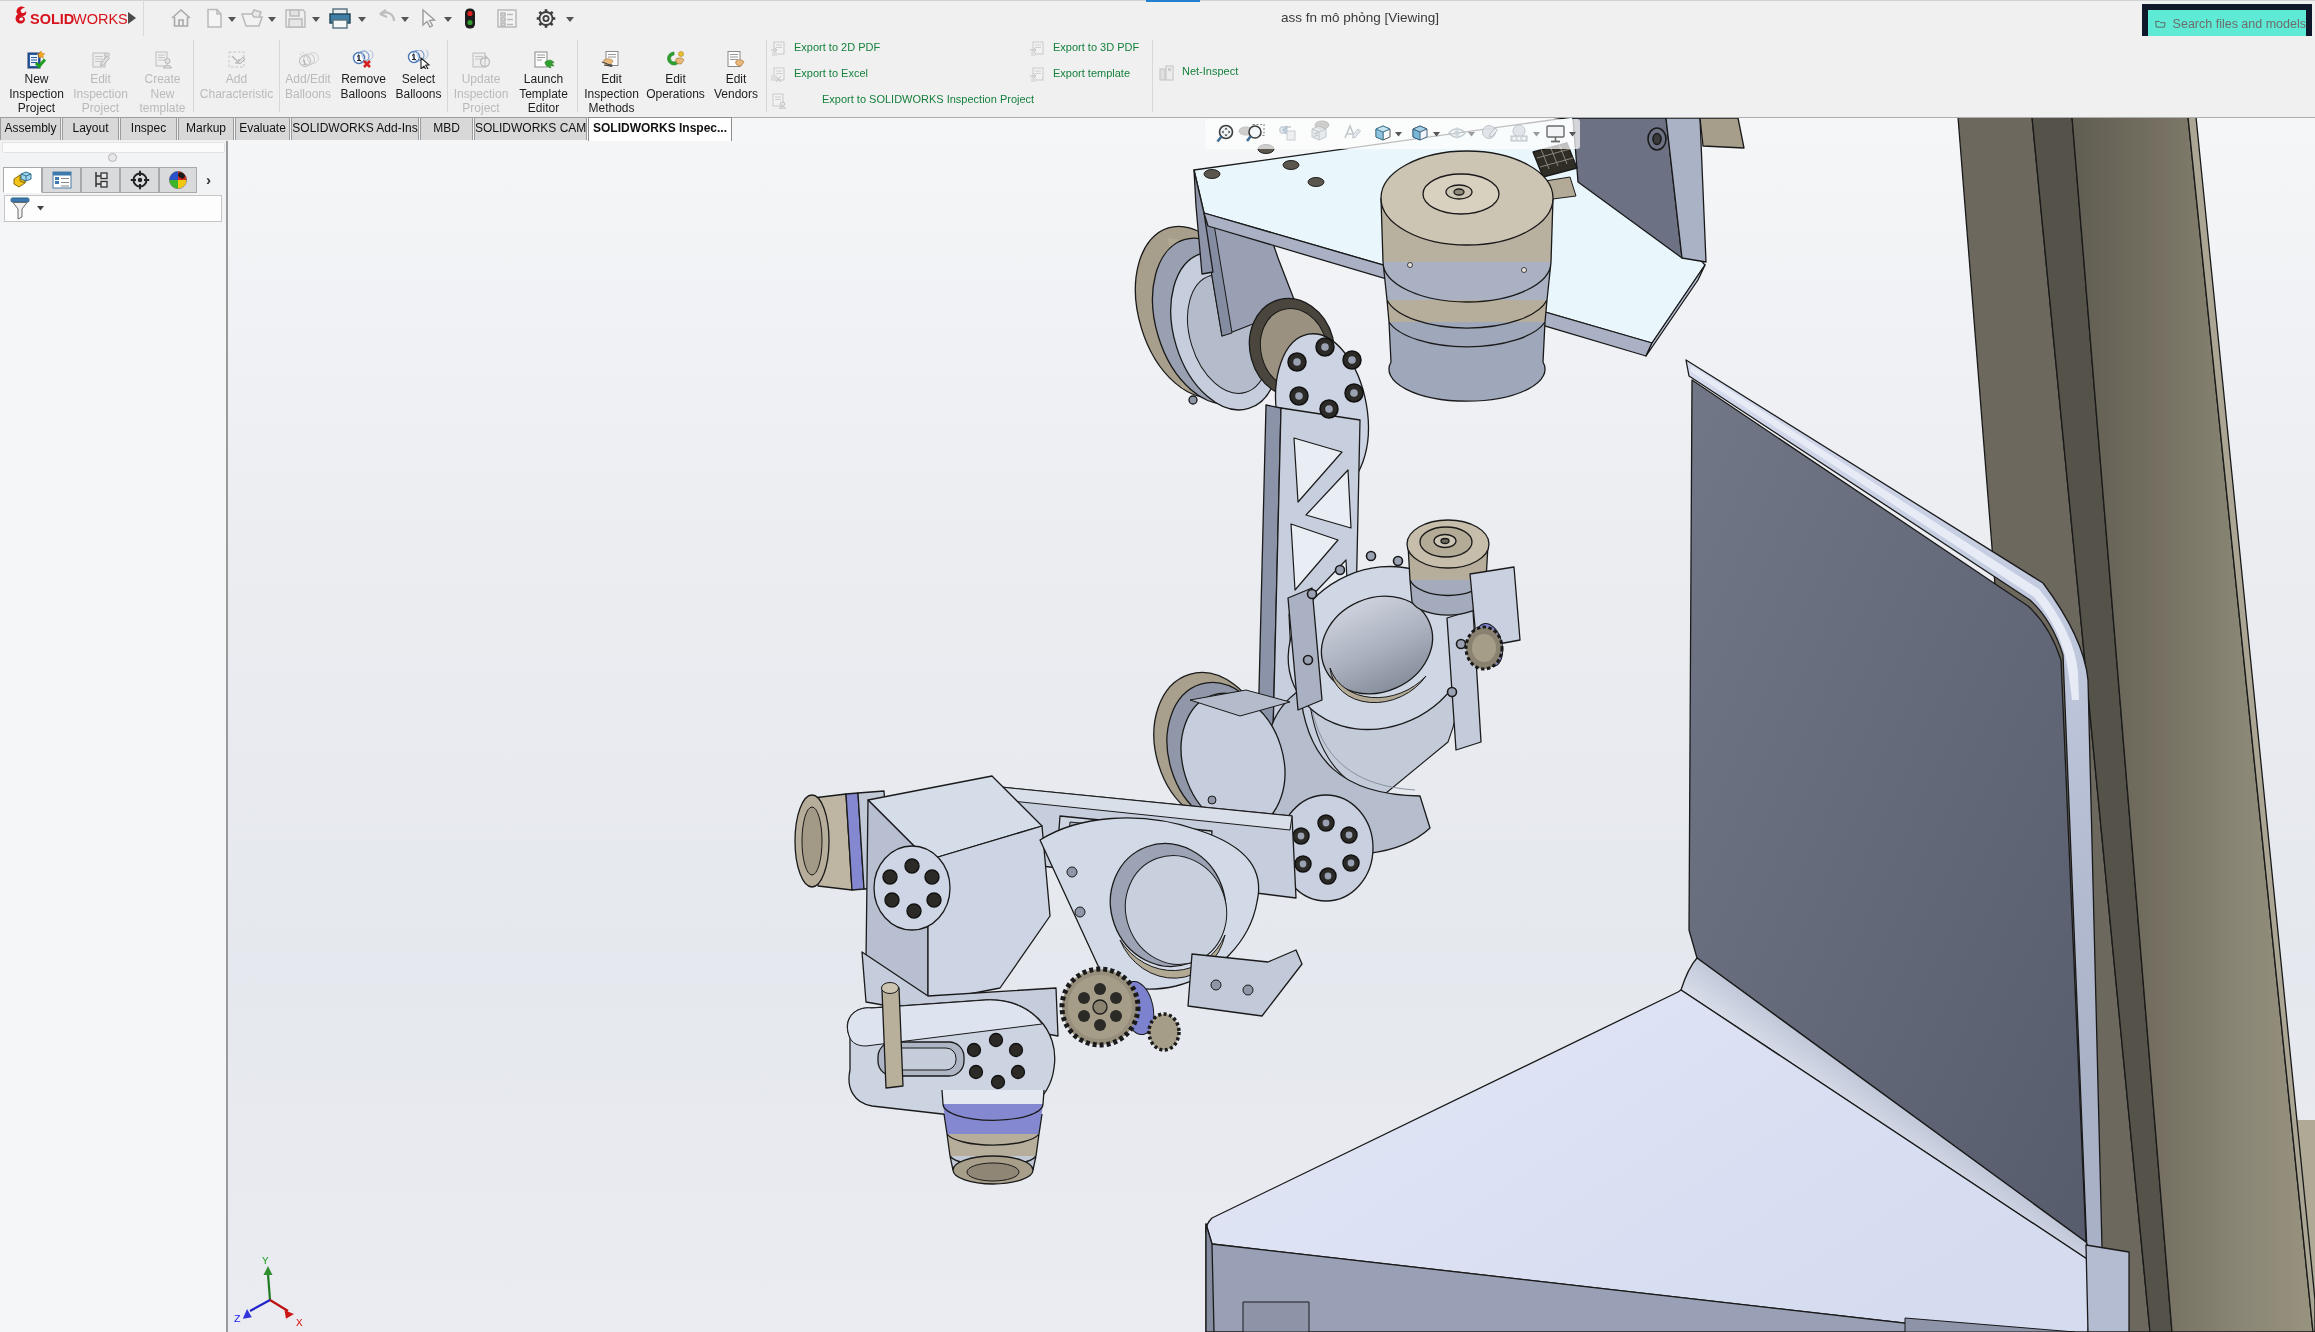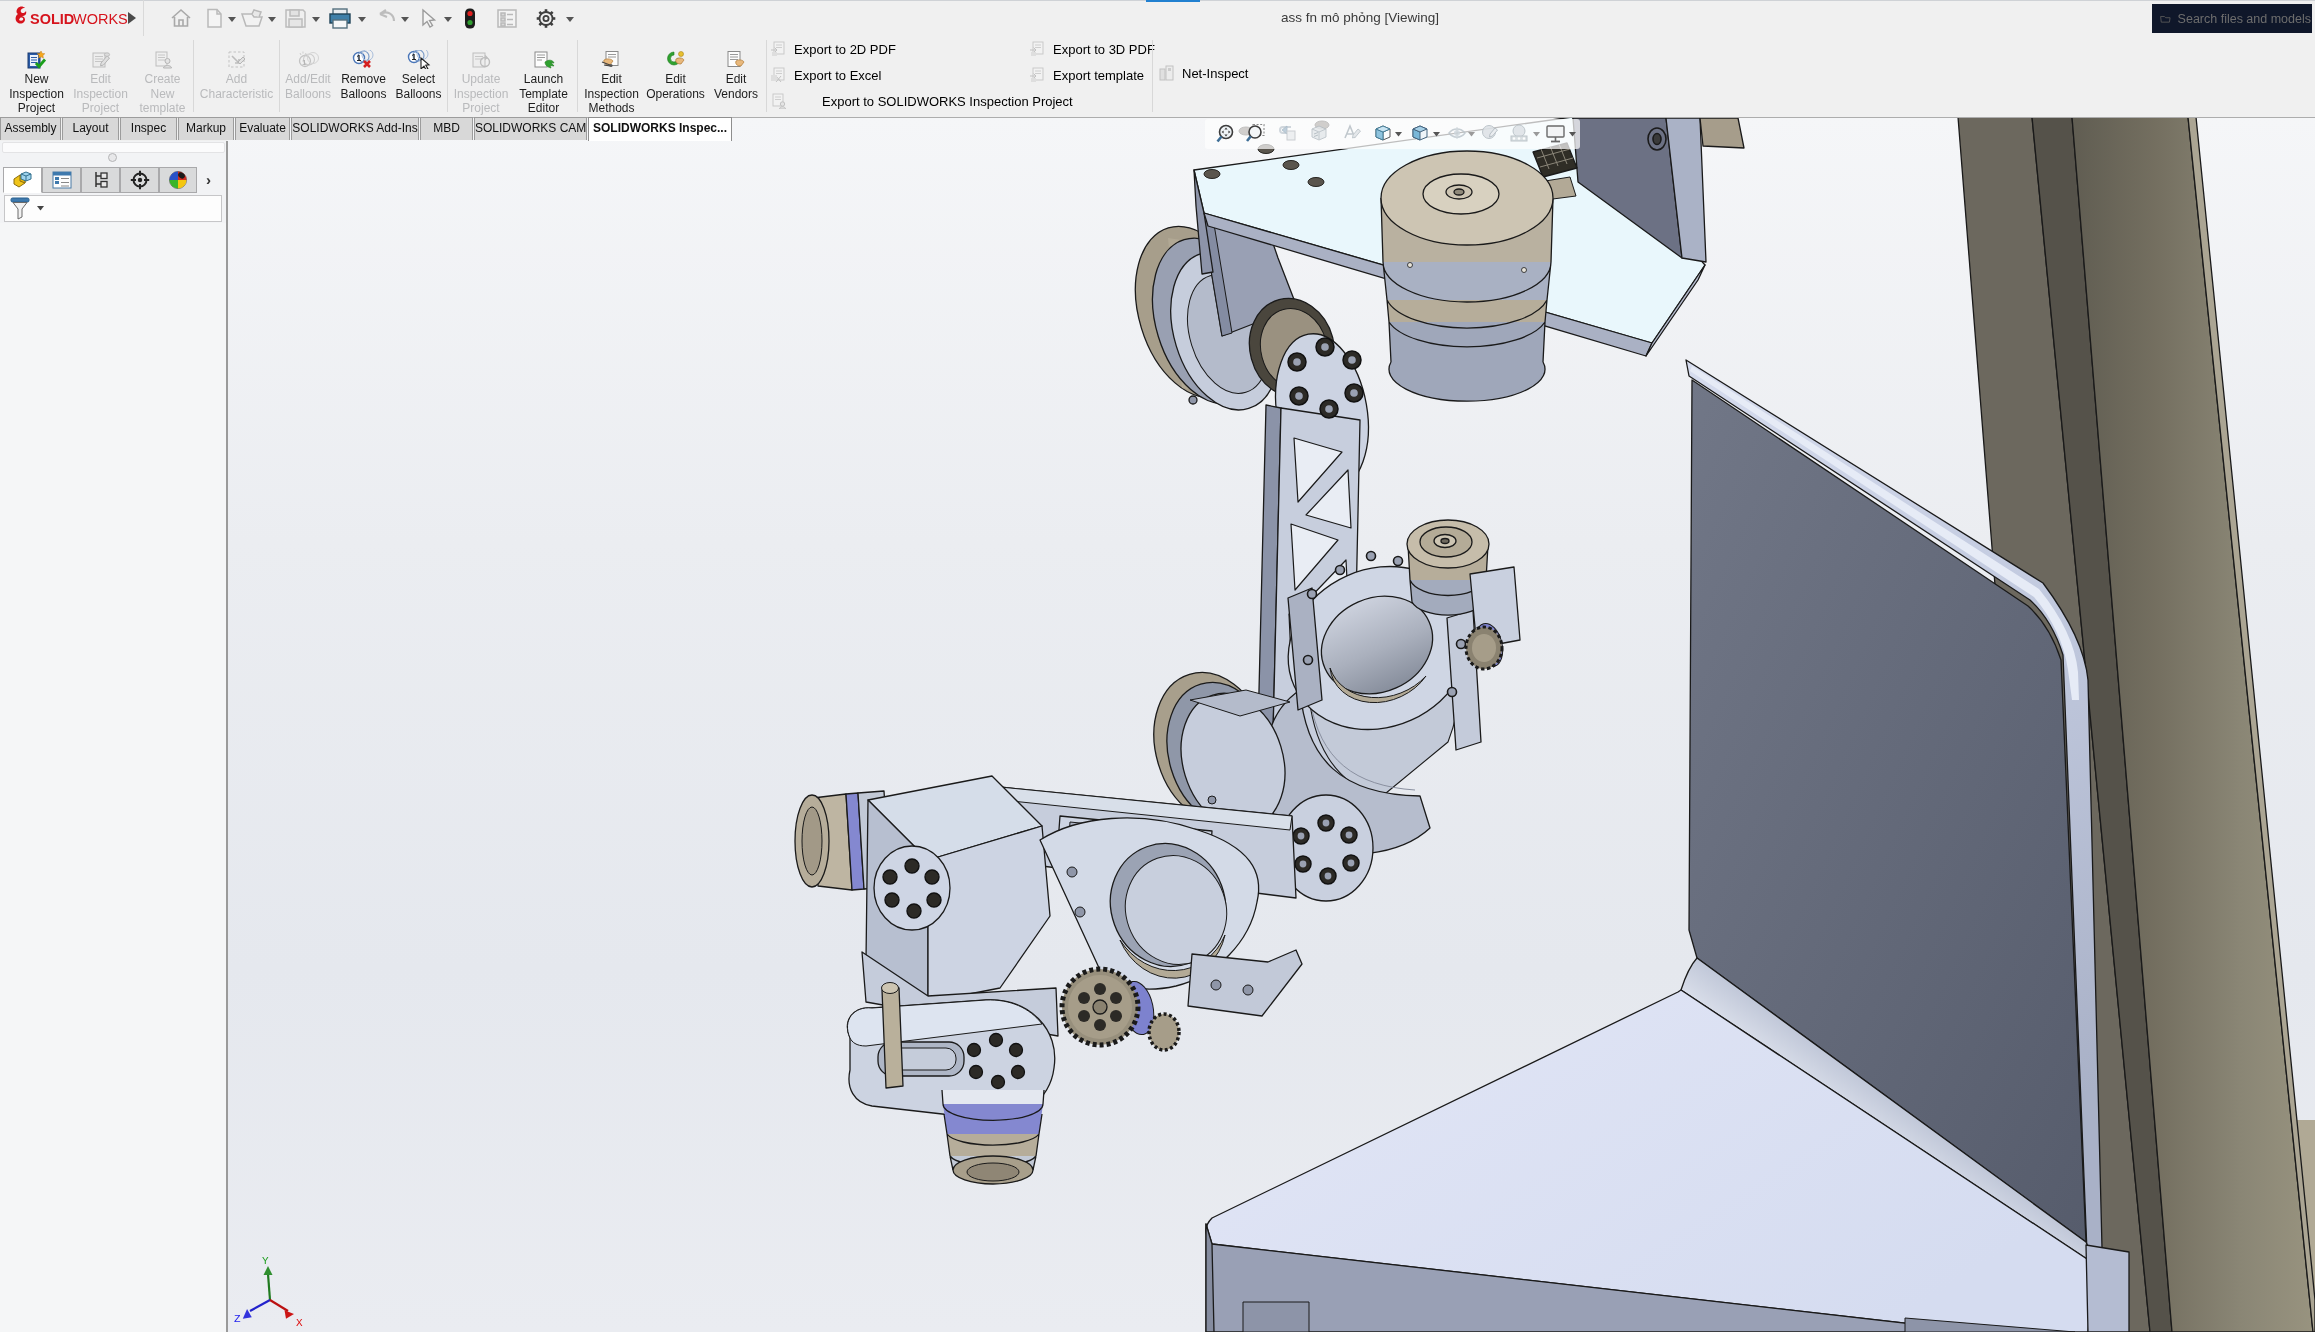"Search files and models" #searchbox { background: #0f172a -> #5eead4; border: 1px solid #0f172a -> 6px solid #0f172a }
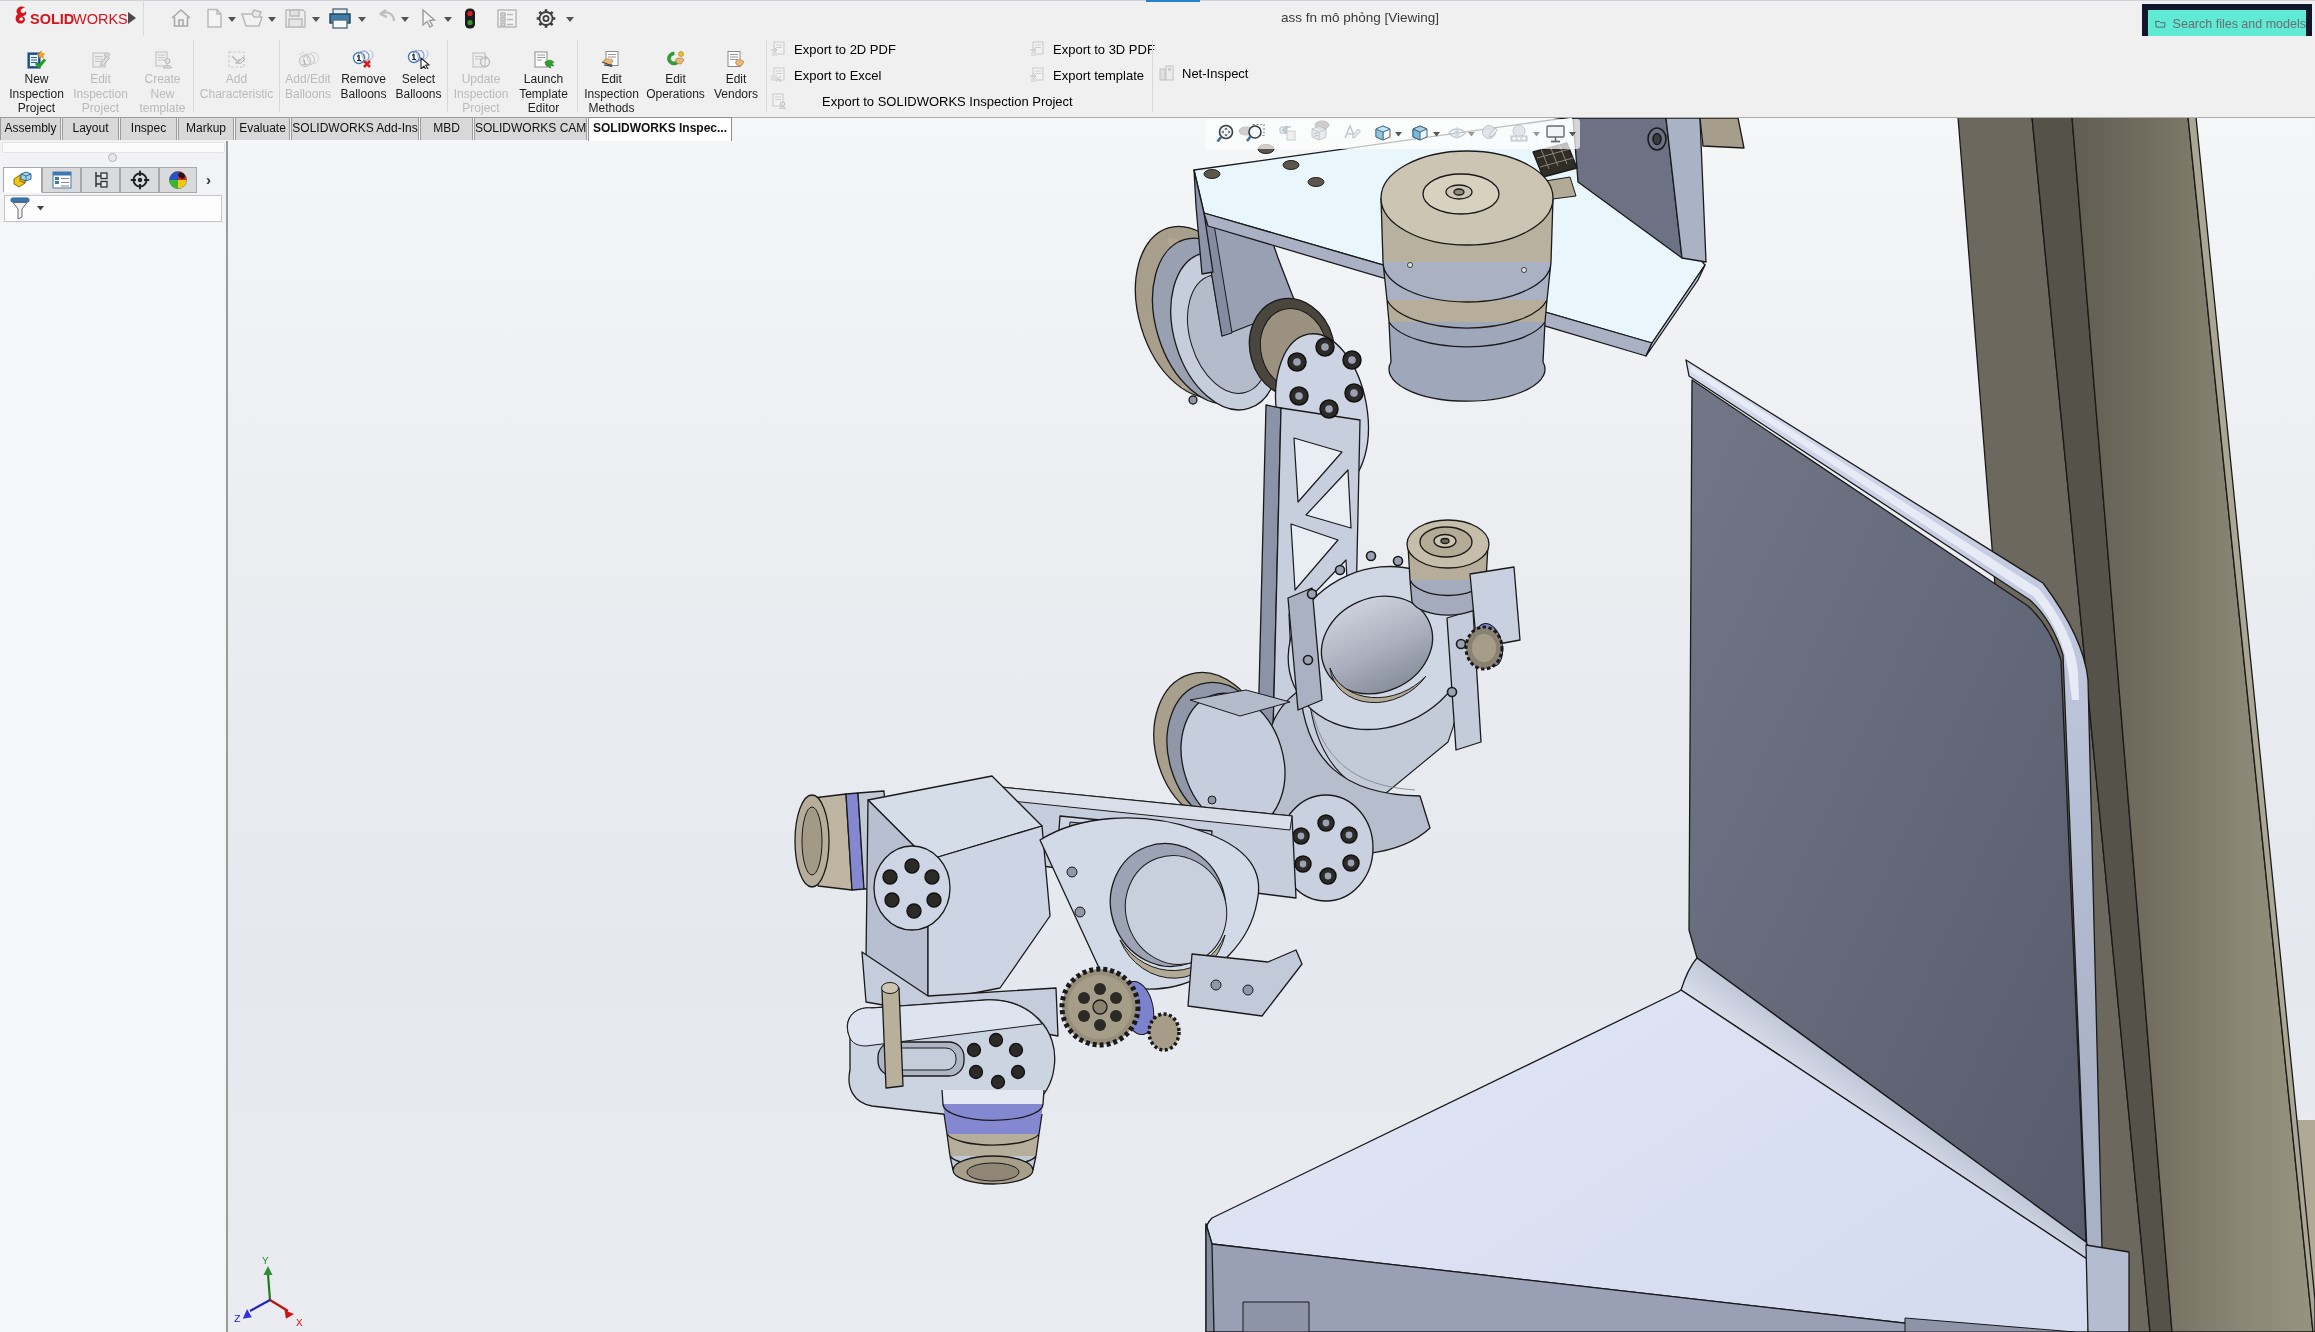"Export to 2D PDF" .rexp { align-items: center -> flex-start; color: #000000 -> #15803d; font-size: 13px -> 11px }
